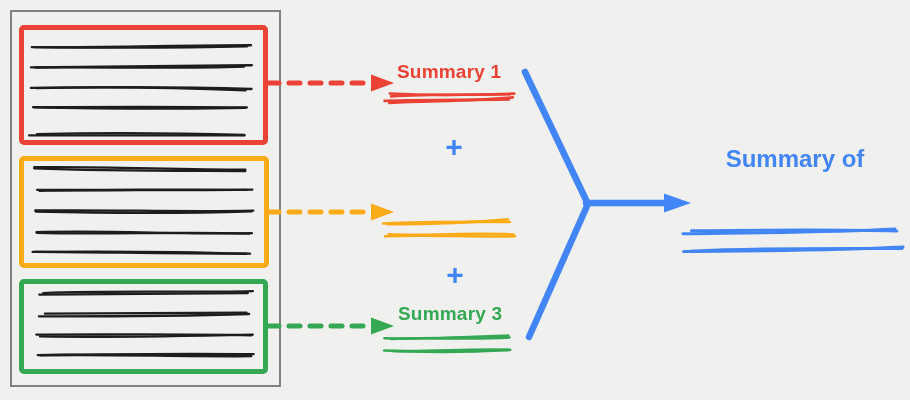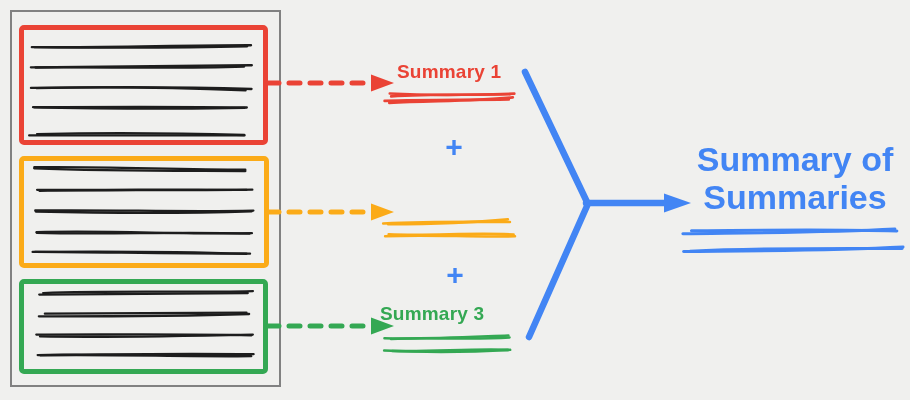"Summary of" .result { font-size: 34px -> 24px }
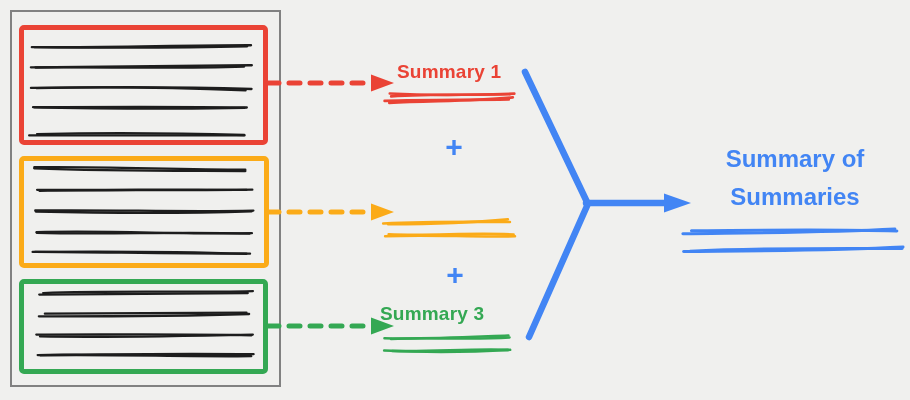"Summaries" div { html: <div>Summaries</div> -> none }
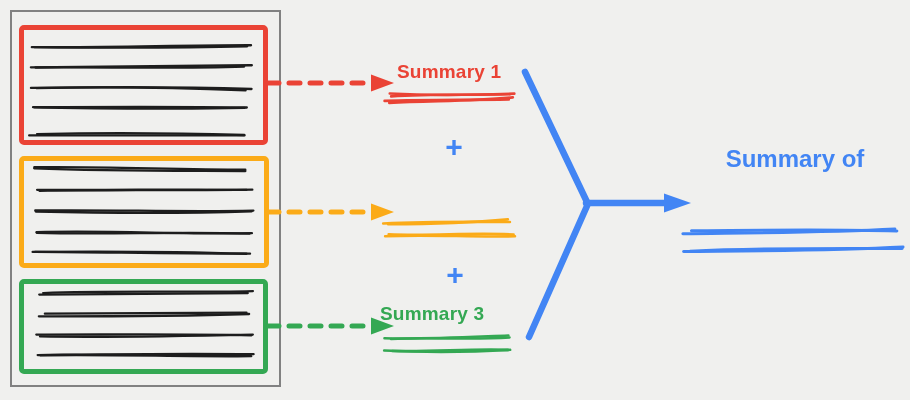"Summary 3" .lbl-3 { left: 380px -> 398px }
